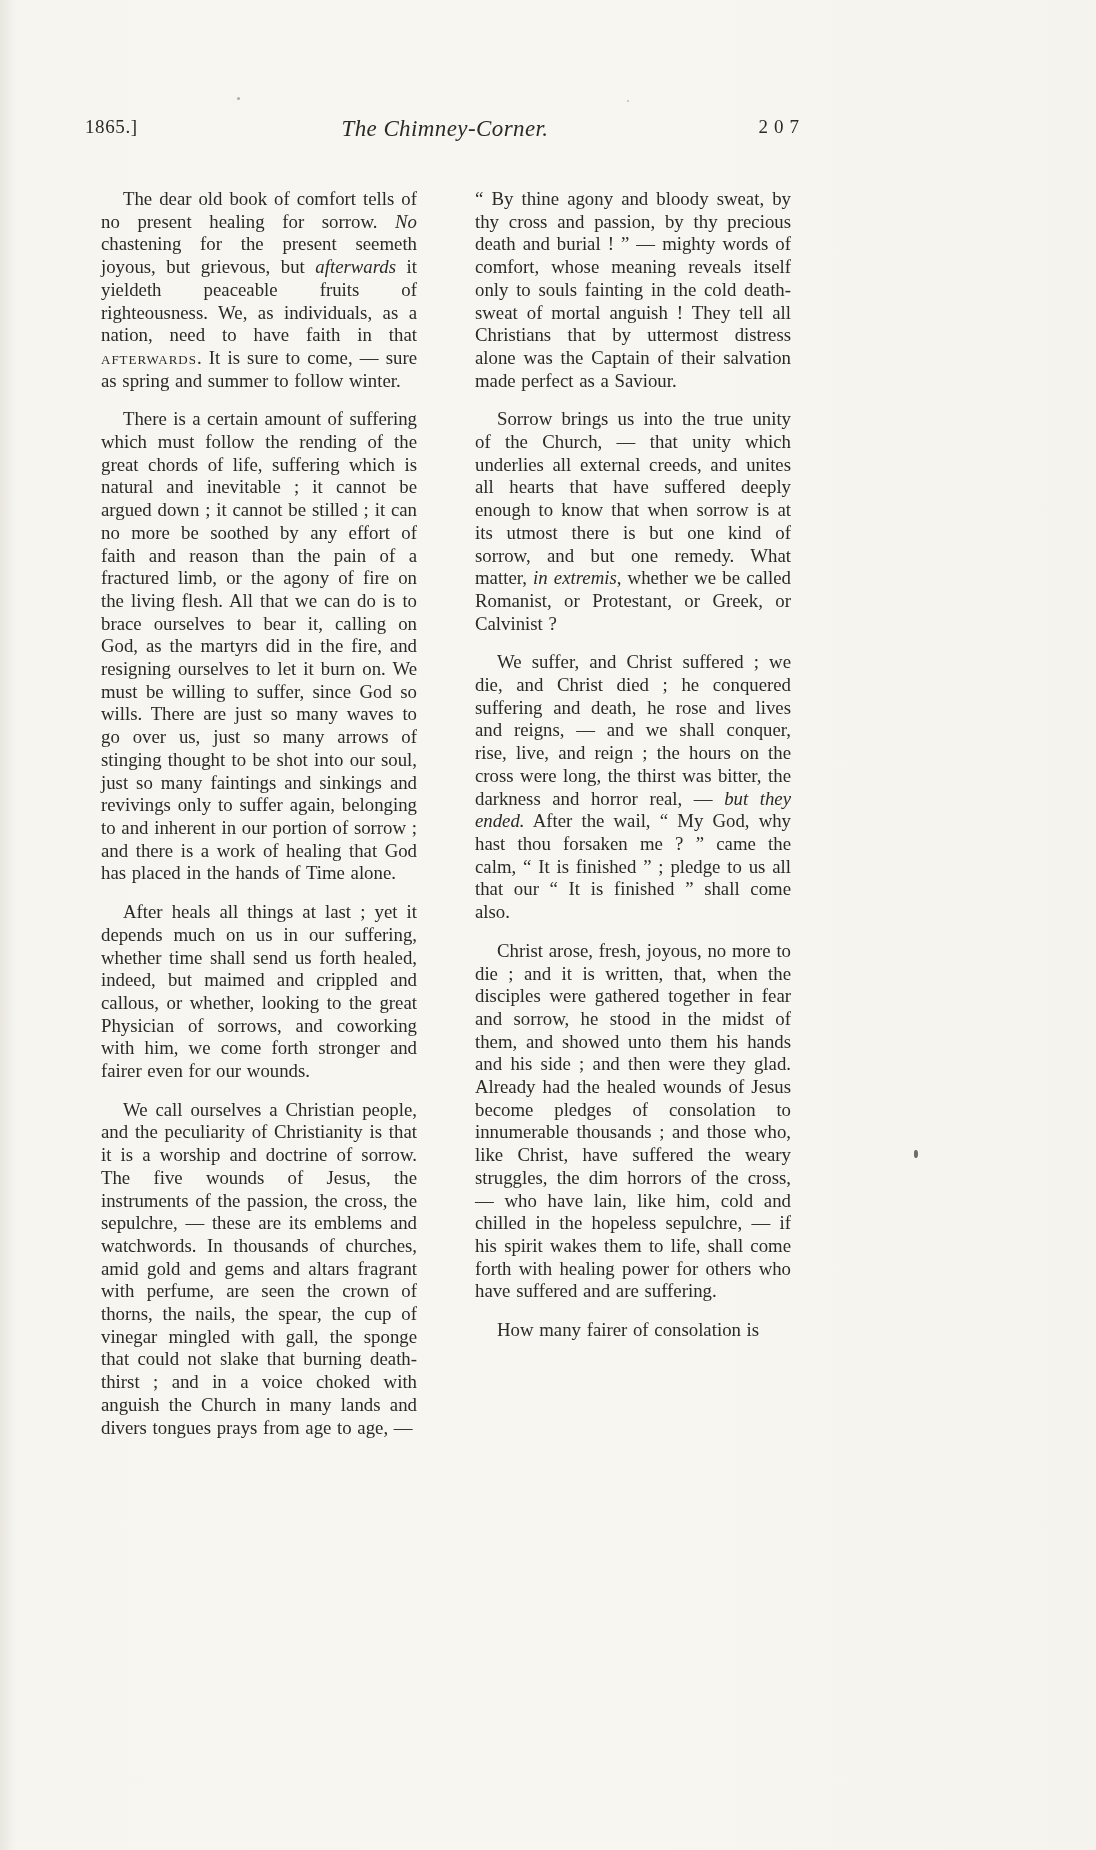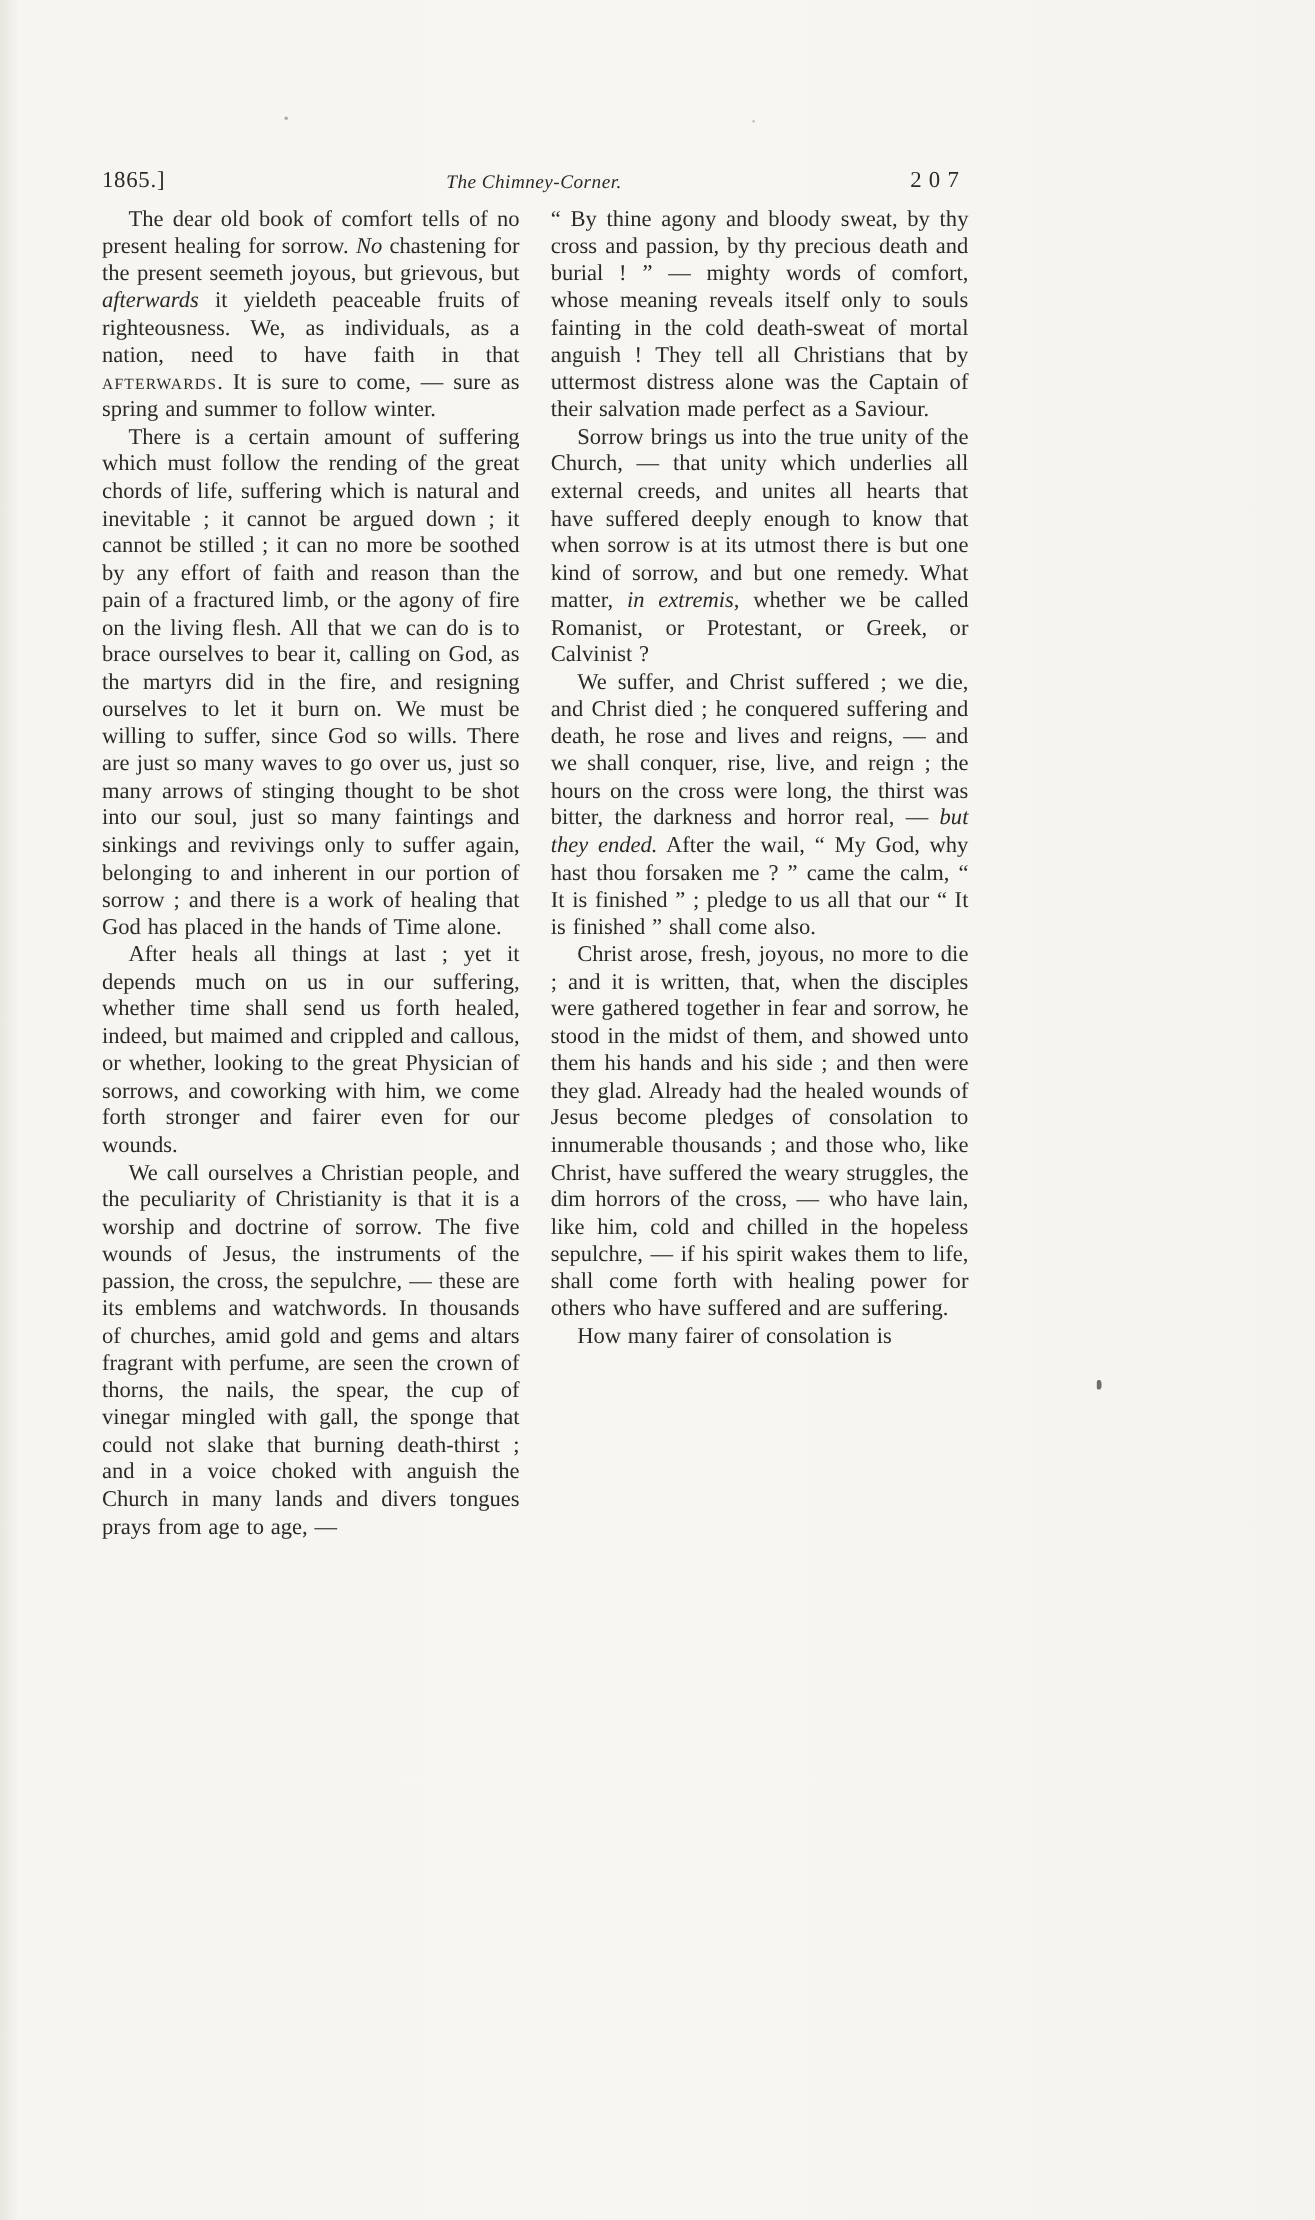"1865.]" .page-header { align-items: flex-end -> flex-start; top: 140px -> 116px }
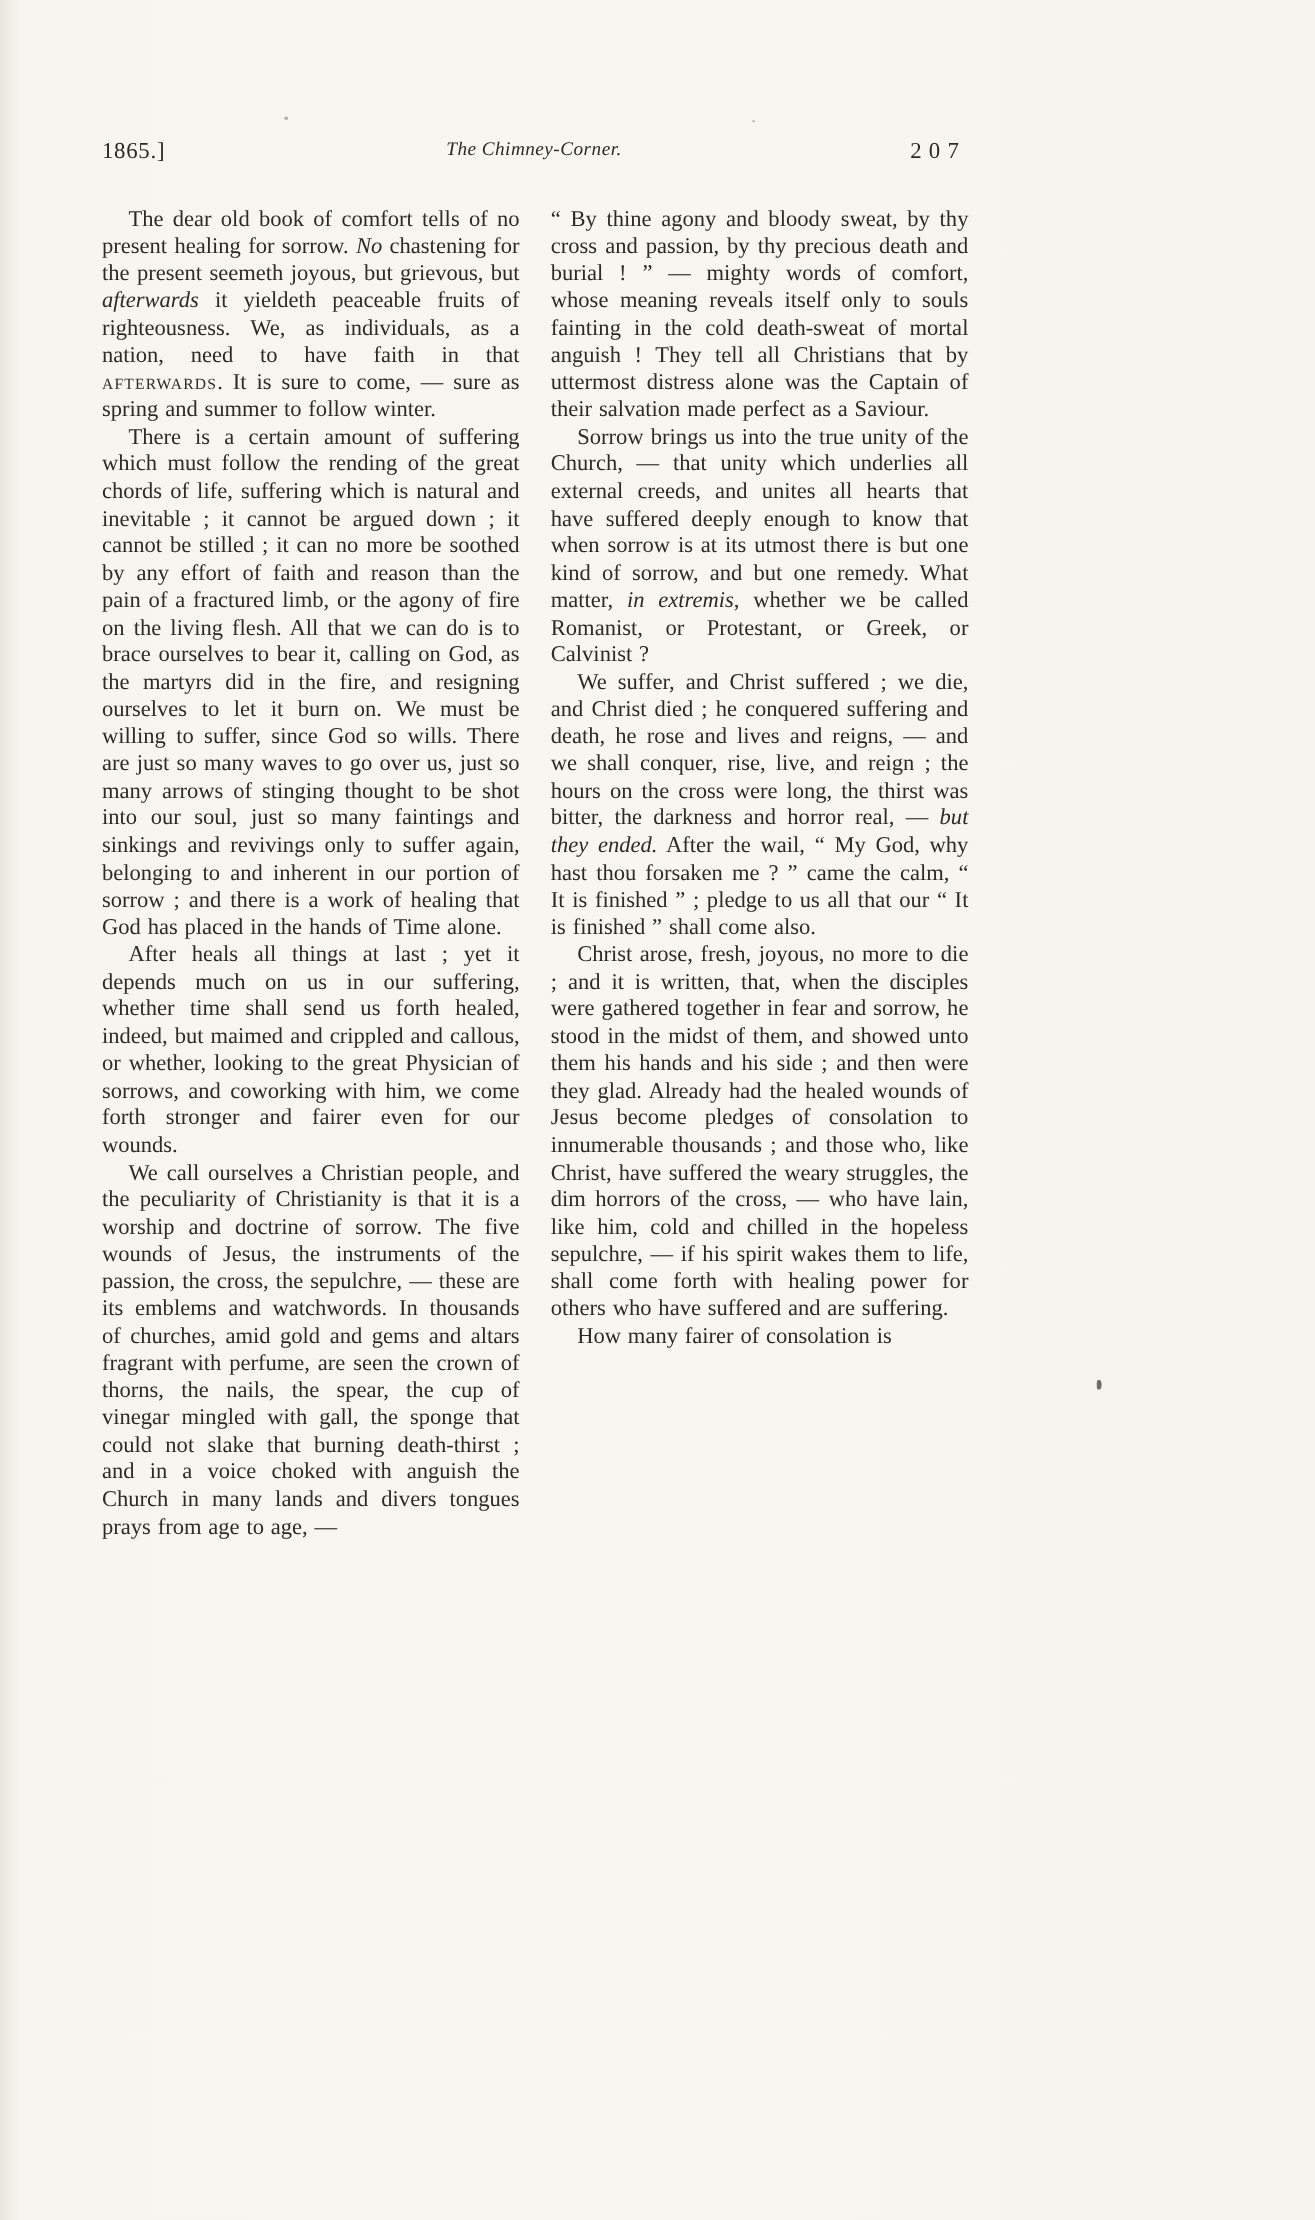"The Chimney-Corner." .running-title { font-size: 16px -> 23px }
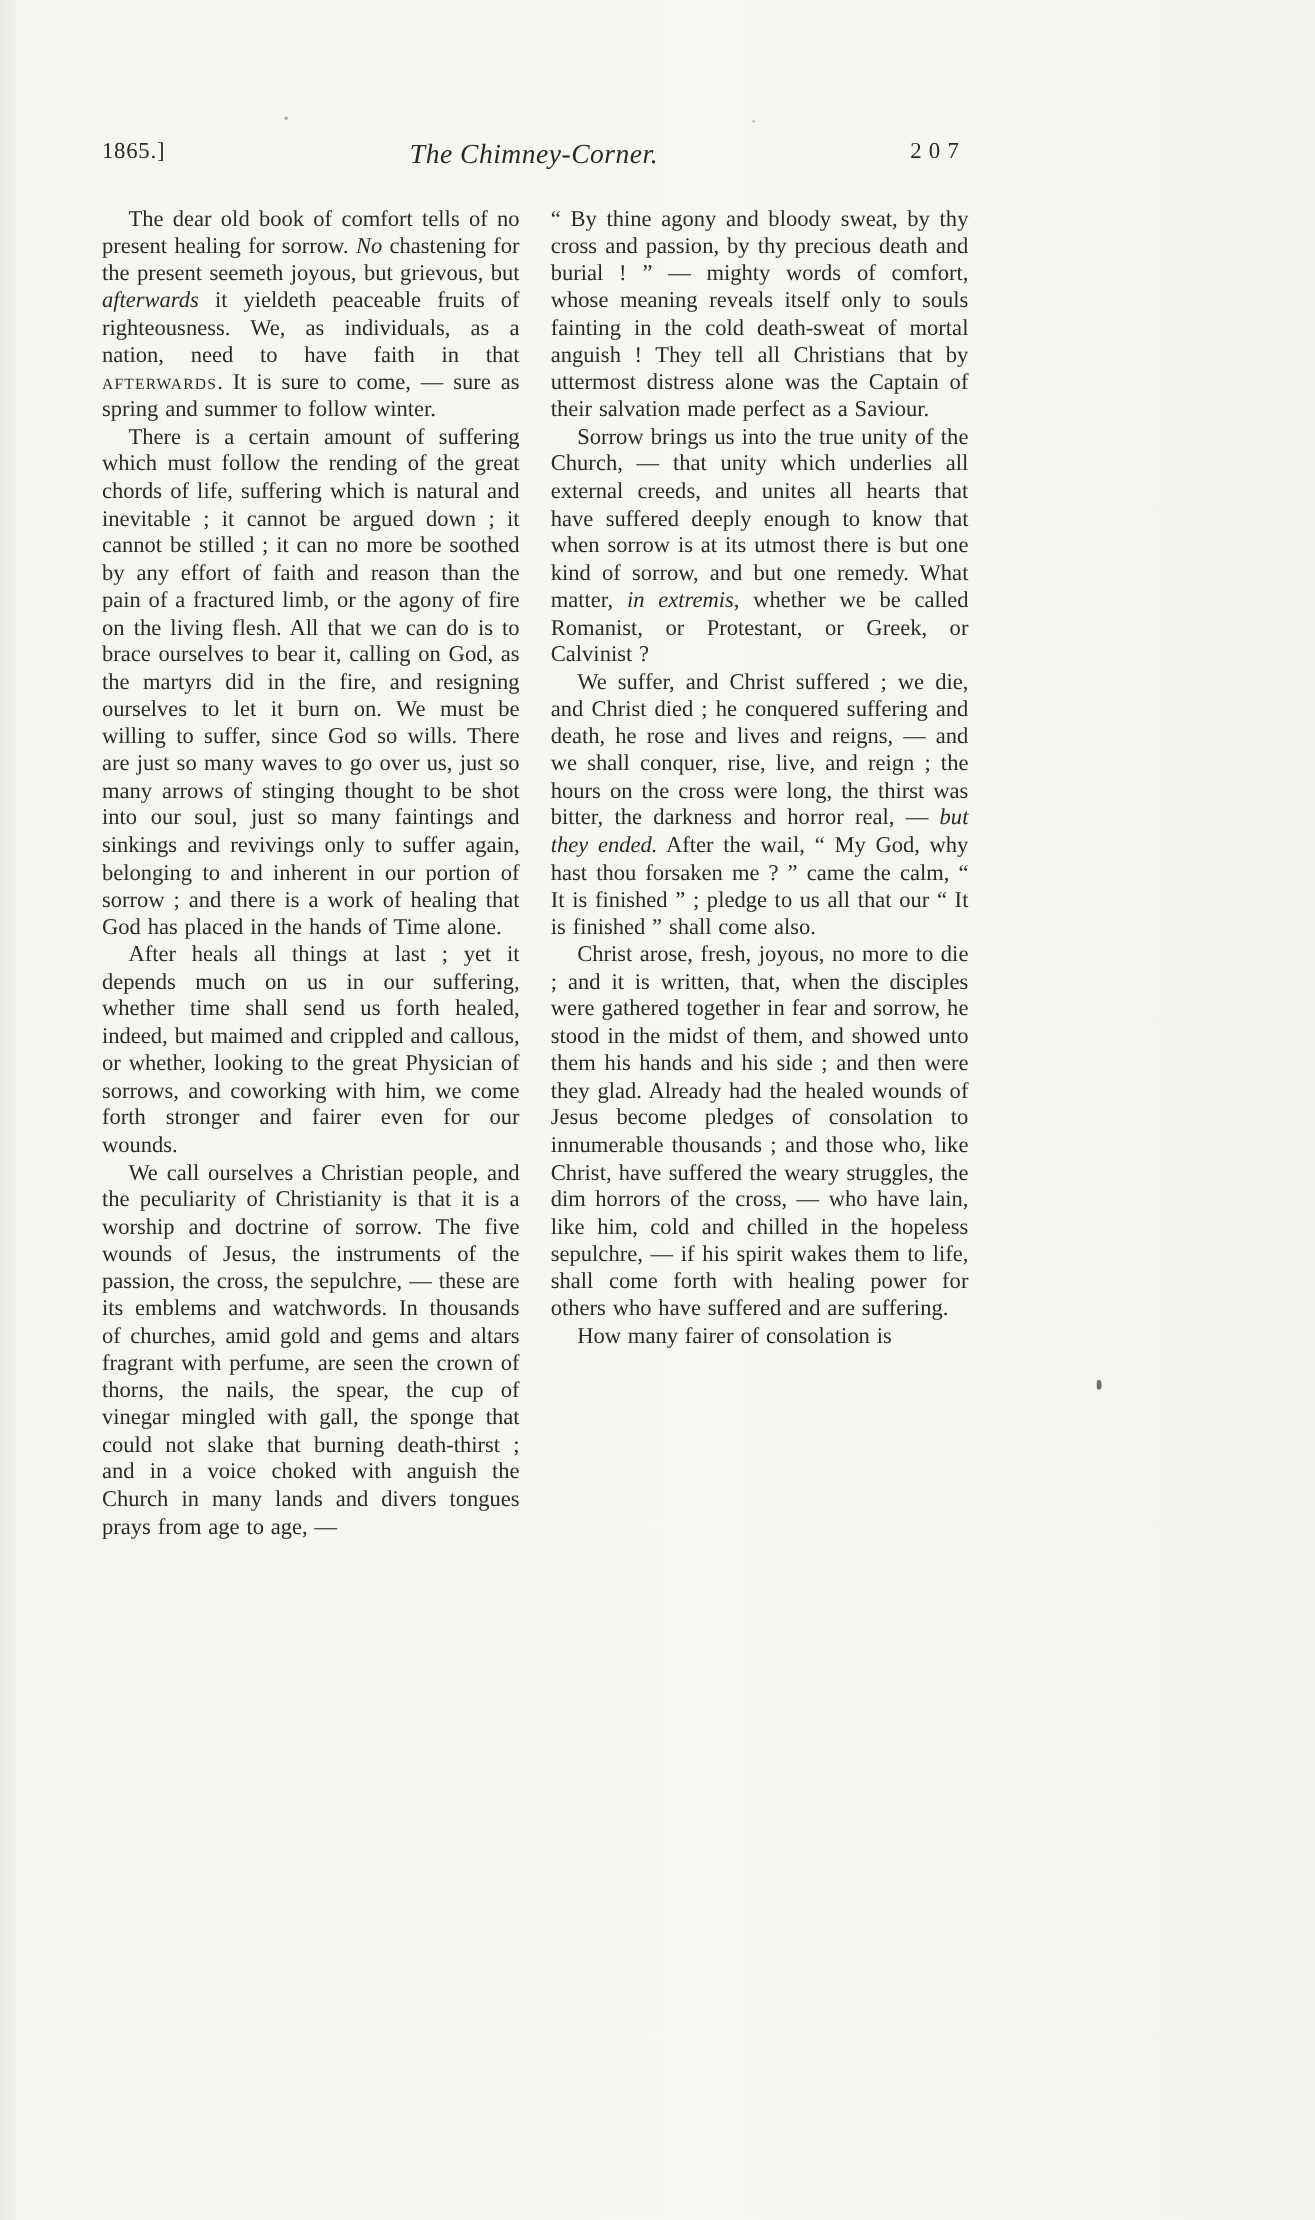"The dear old book of" .para { margin: 0 -> 16px }
